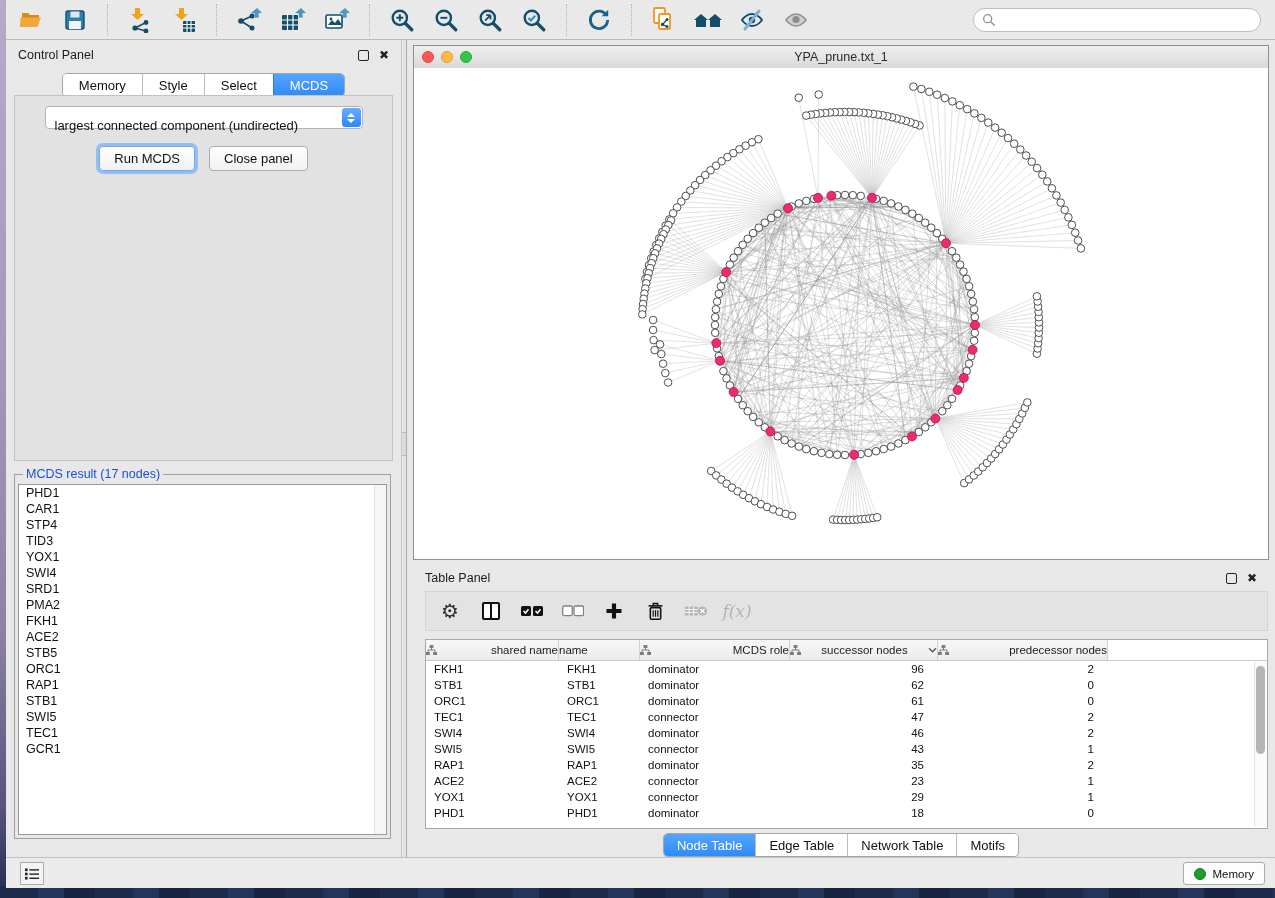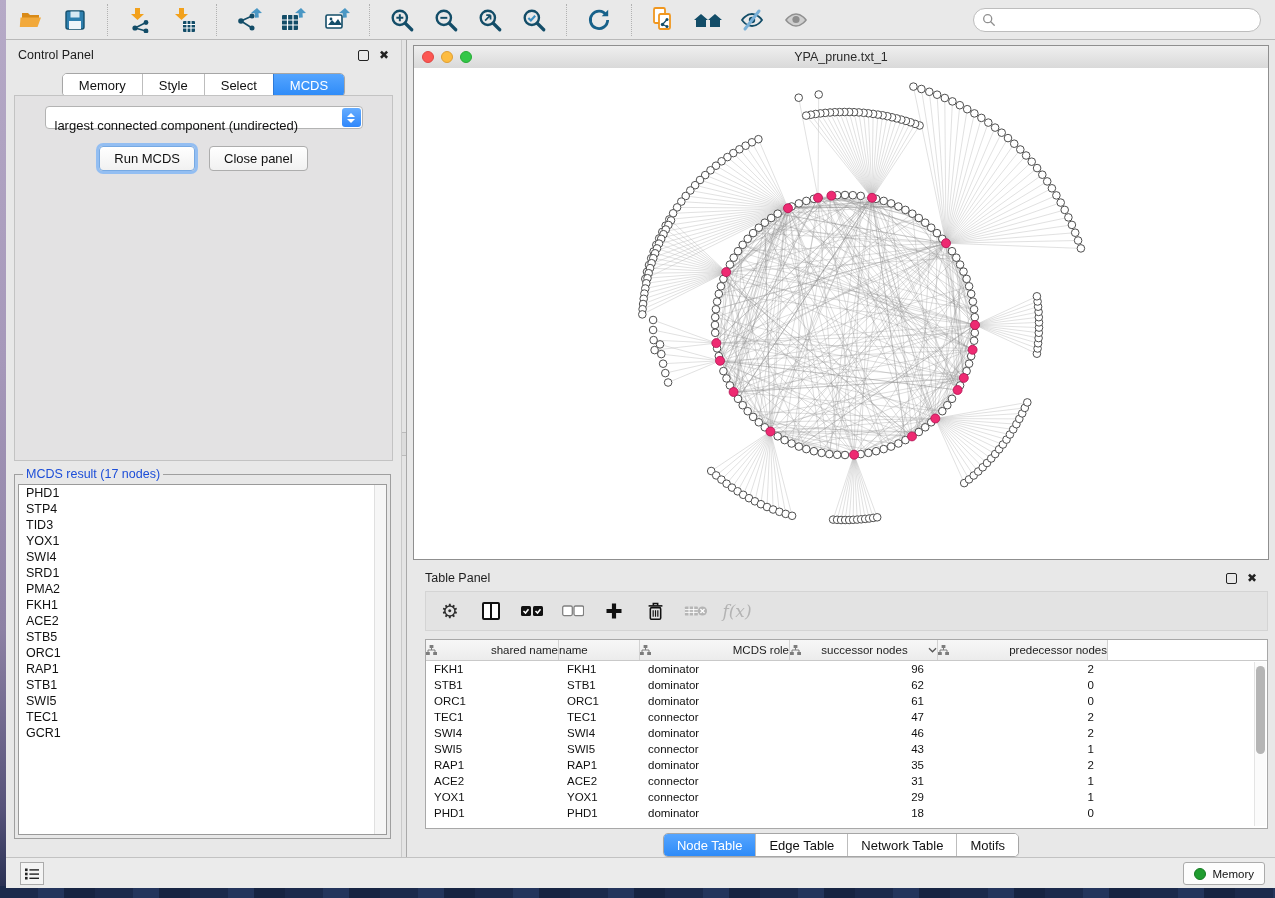"CAR1" div.mcds-item { html: none -> <div>CAR1</div> }
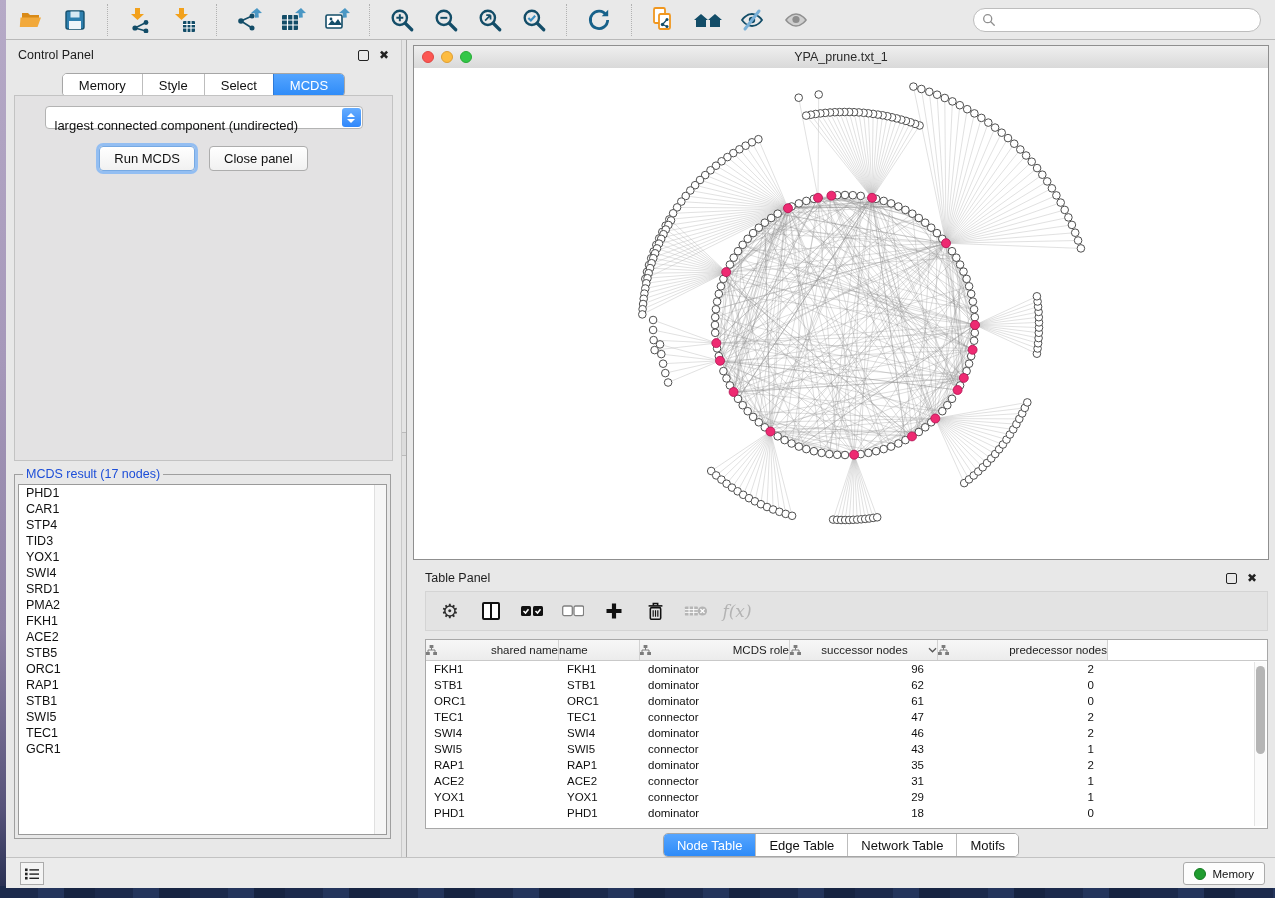"31" div.tcell { text: 31 -> 23 }
